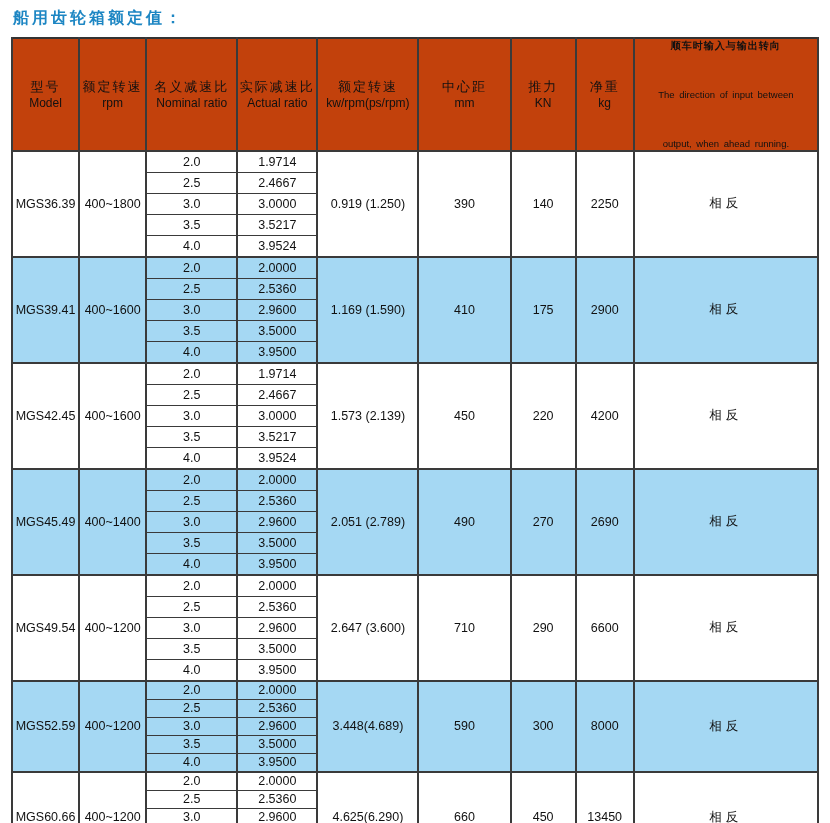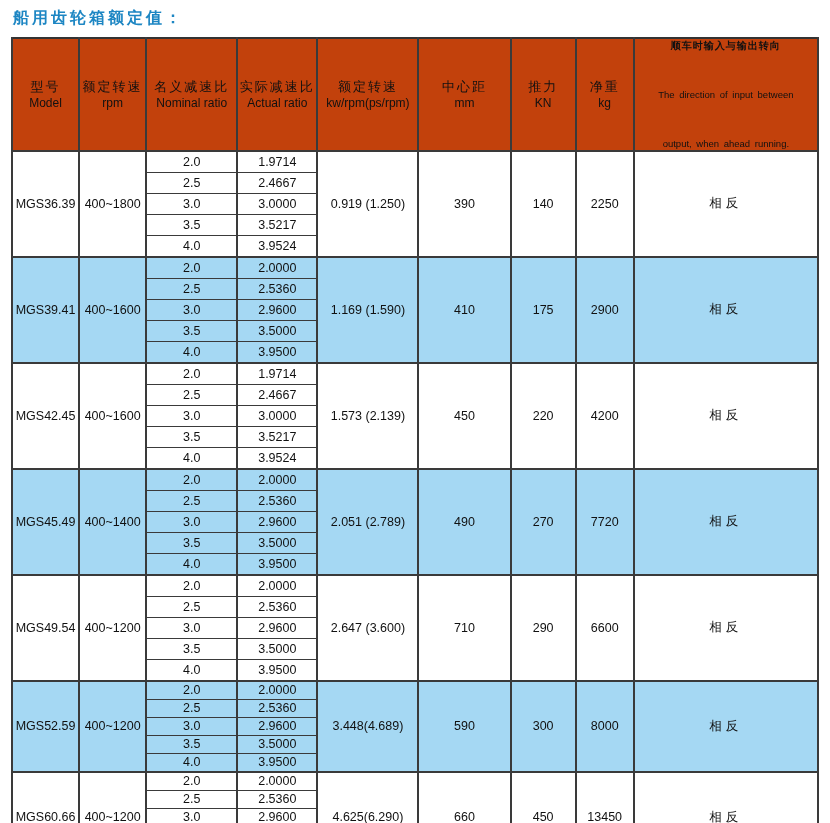"7720" td { text: 7720 -> 2690 }
